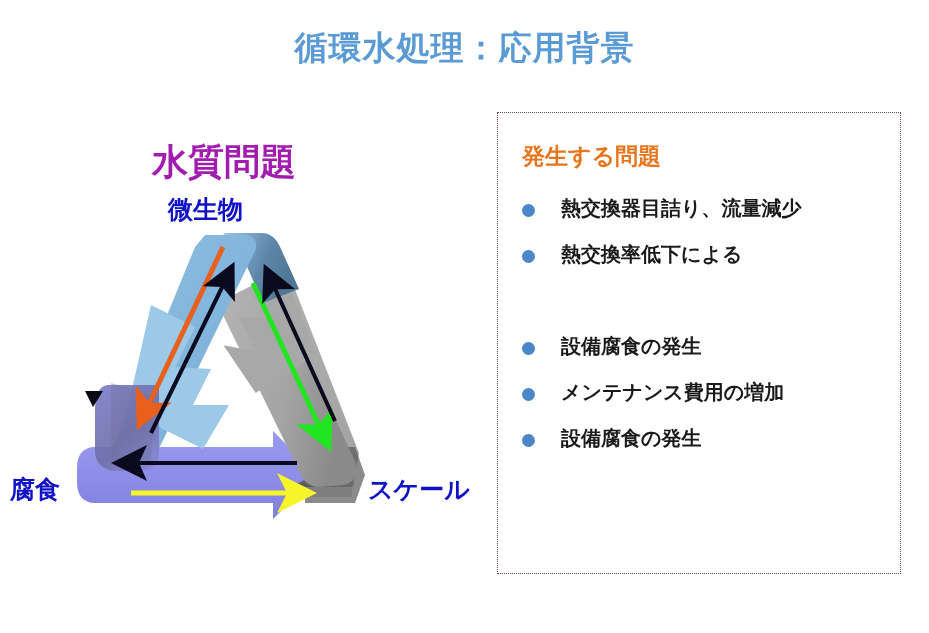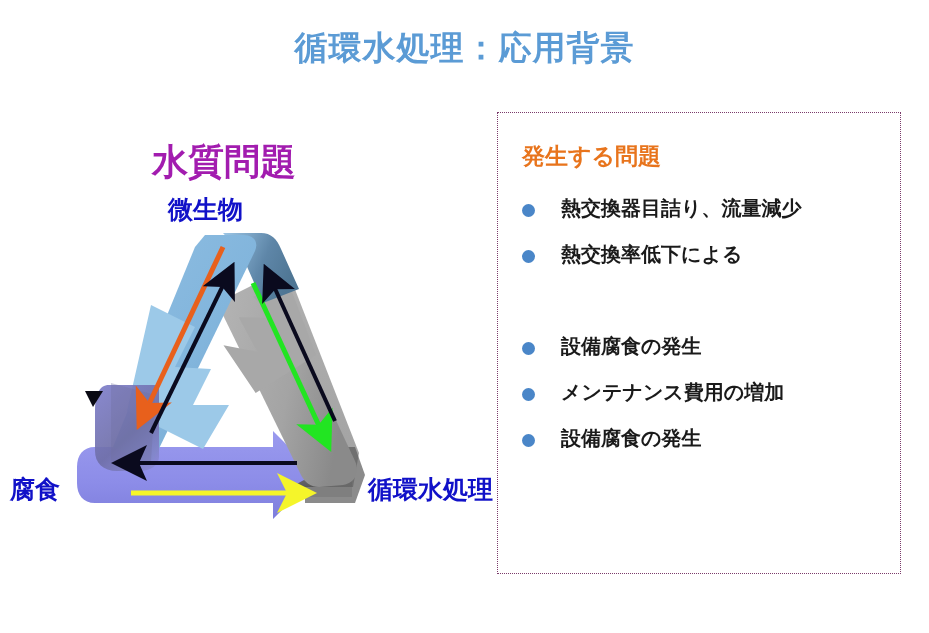"循環水処理" div.cycle-label { text: 循環水処理 -> スケール }
